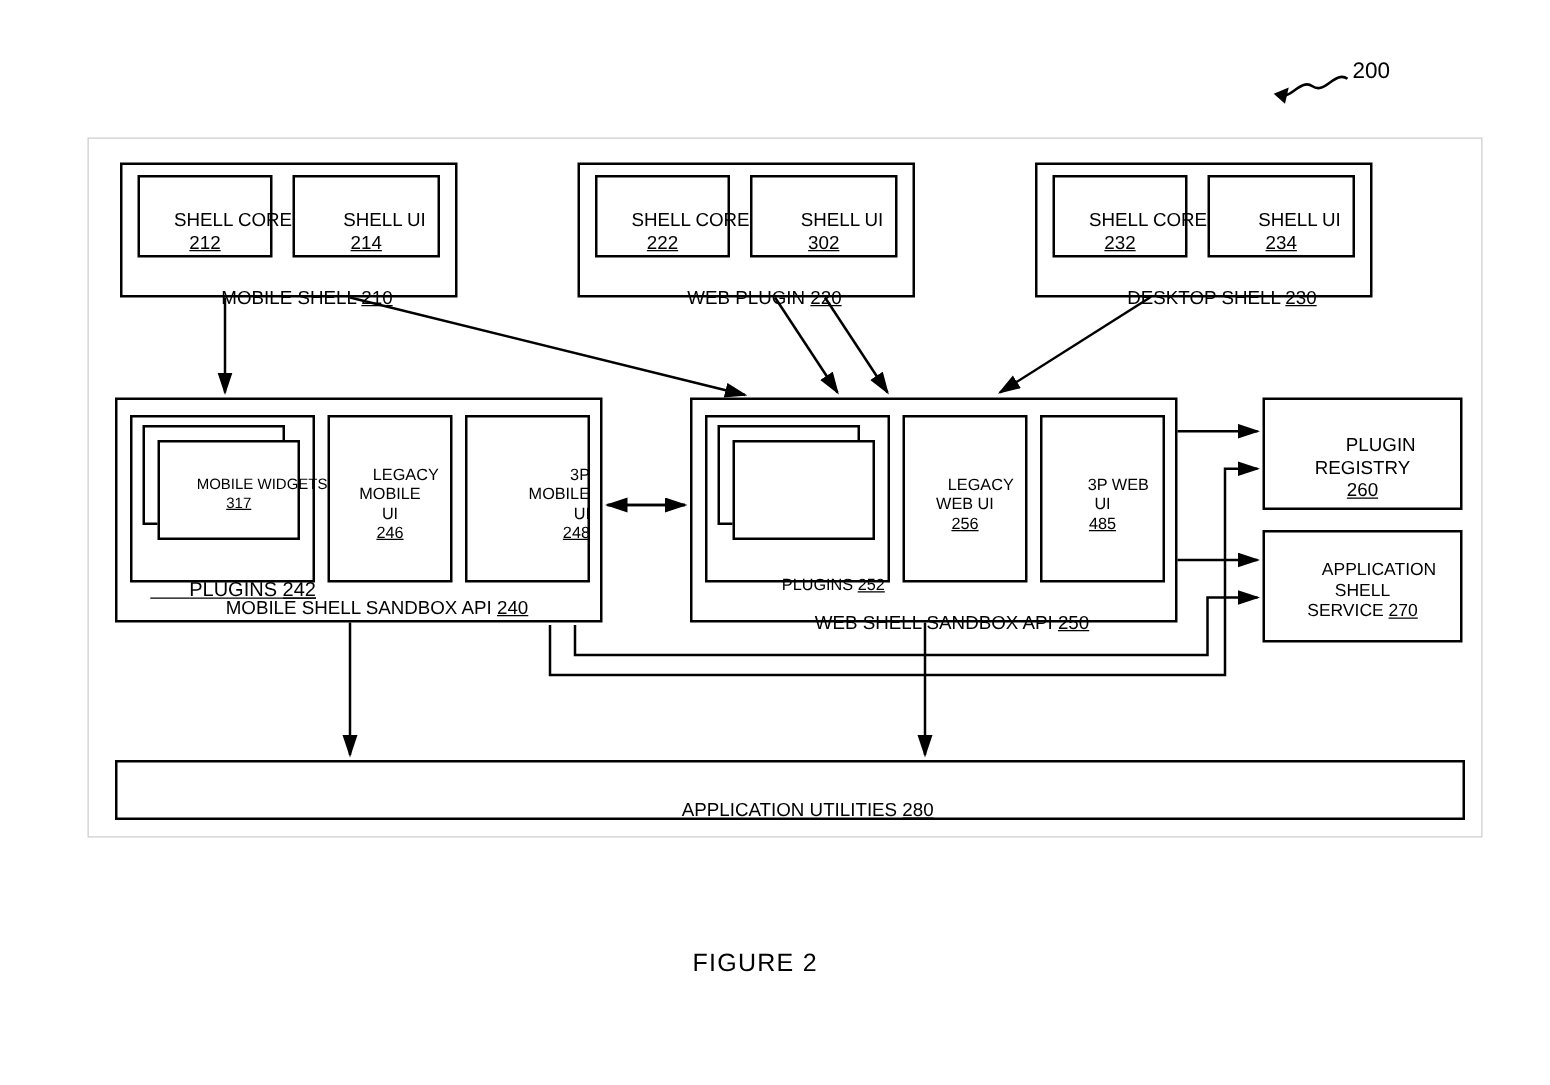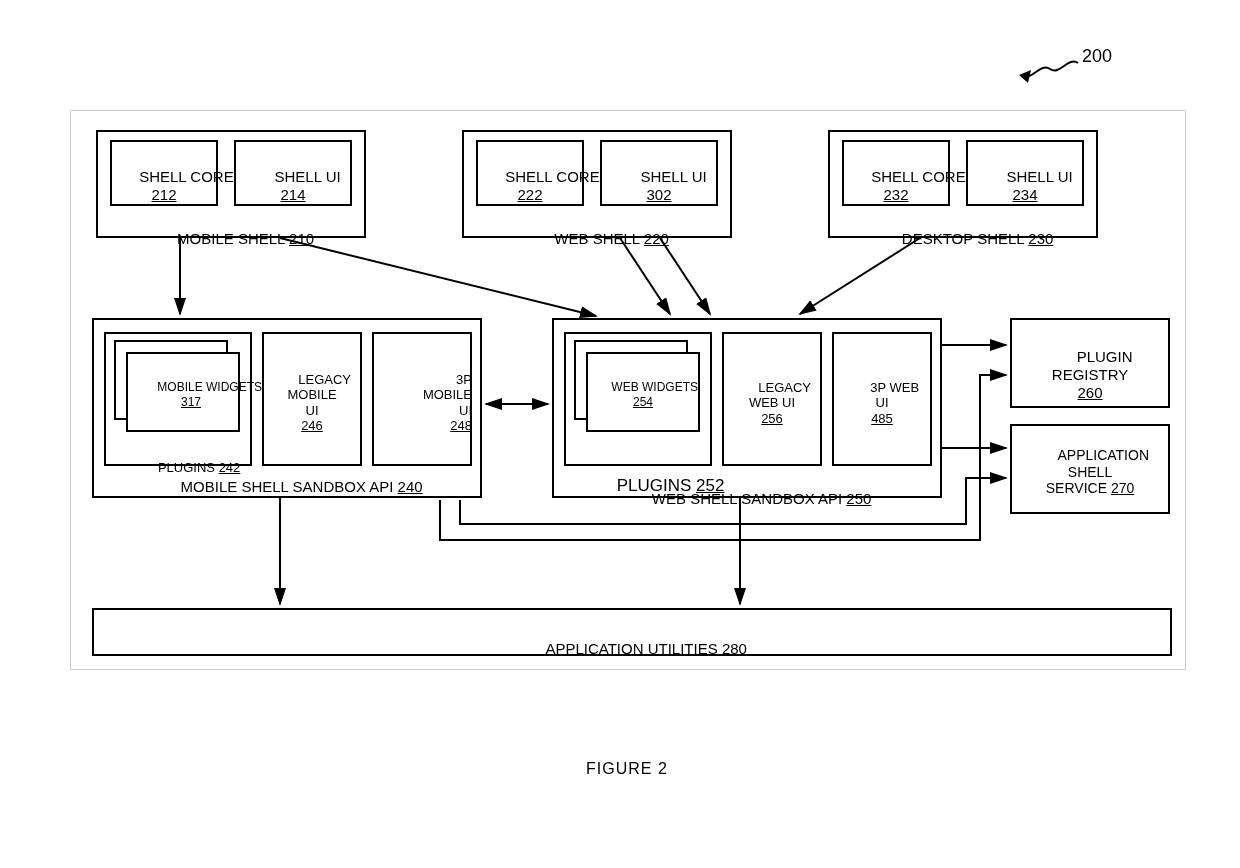"WEB SHELL" span { text: SHELL -> PLUGIN }
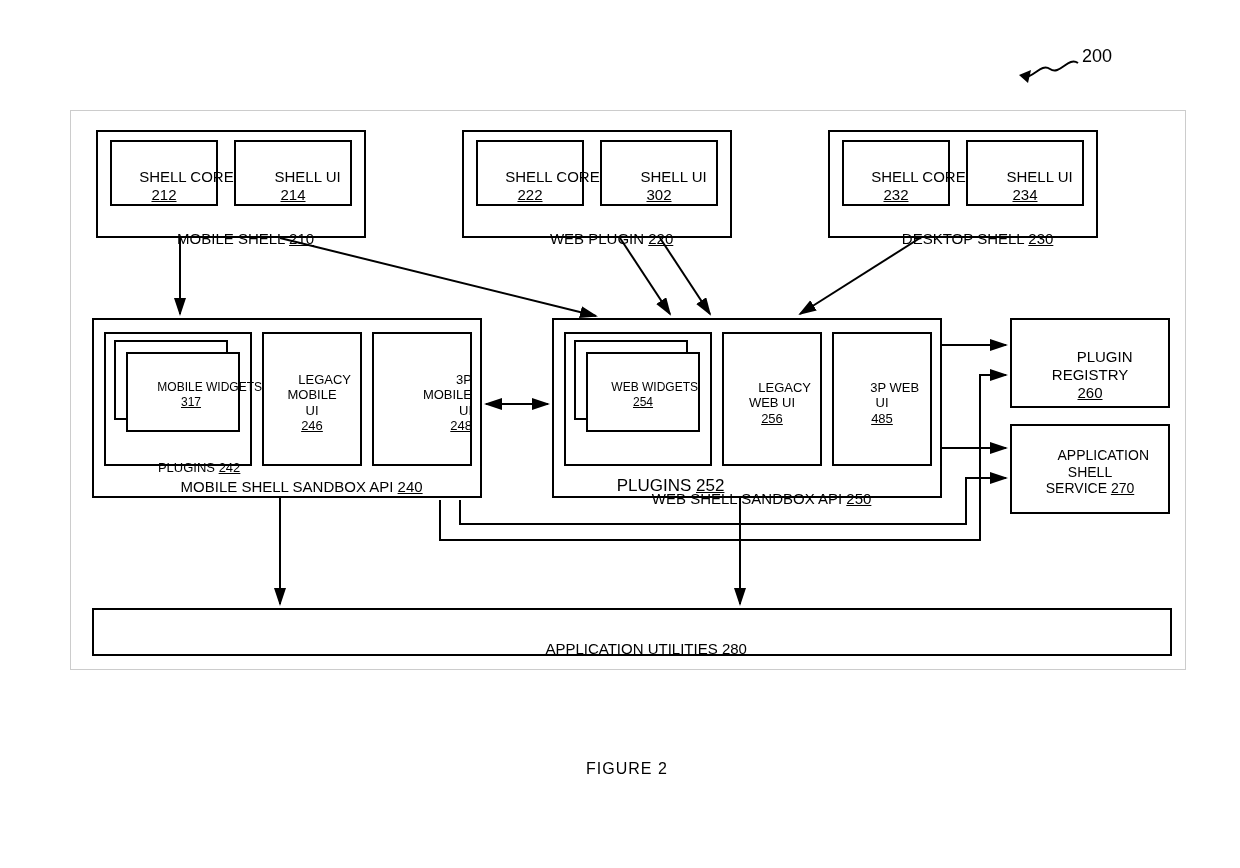"WEB WIDGETS" div.label { html: <div> <span>WEB WIDGETS</span><br><span>254</span></div> -> none }
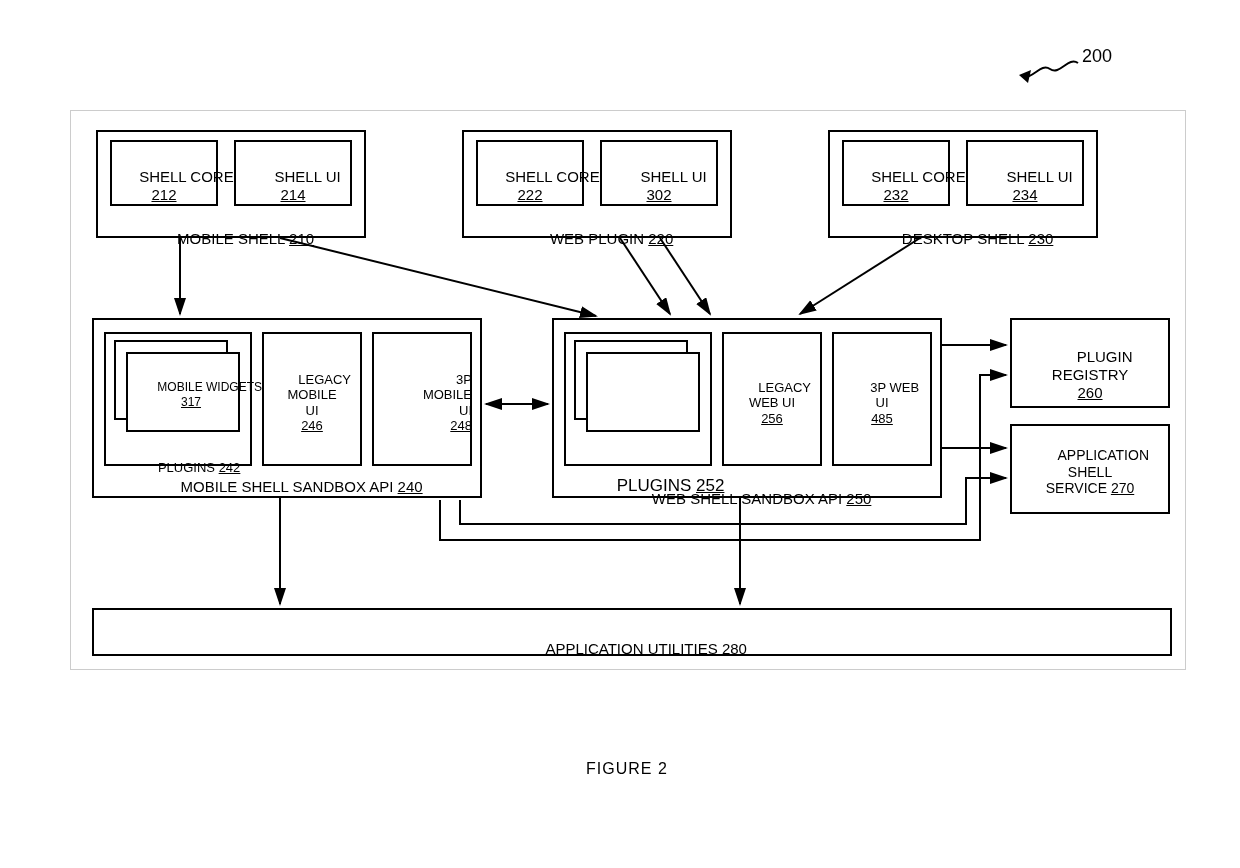"PLUGINS 242" div.label { font-size: 13px -> 16px; text-decoration: none -> underline }
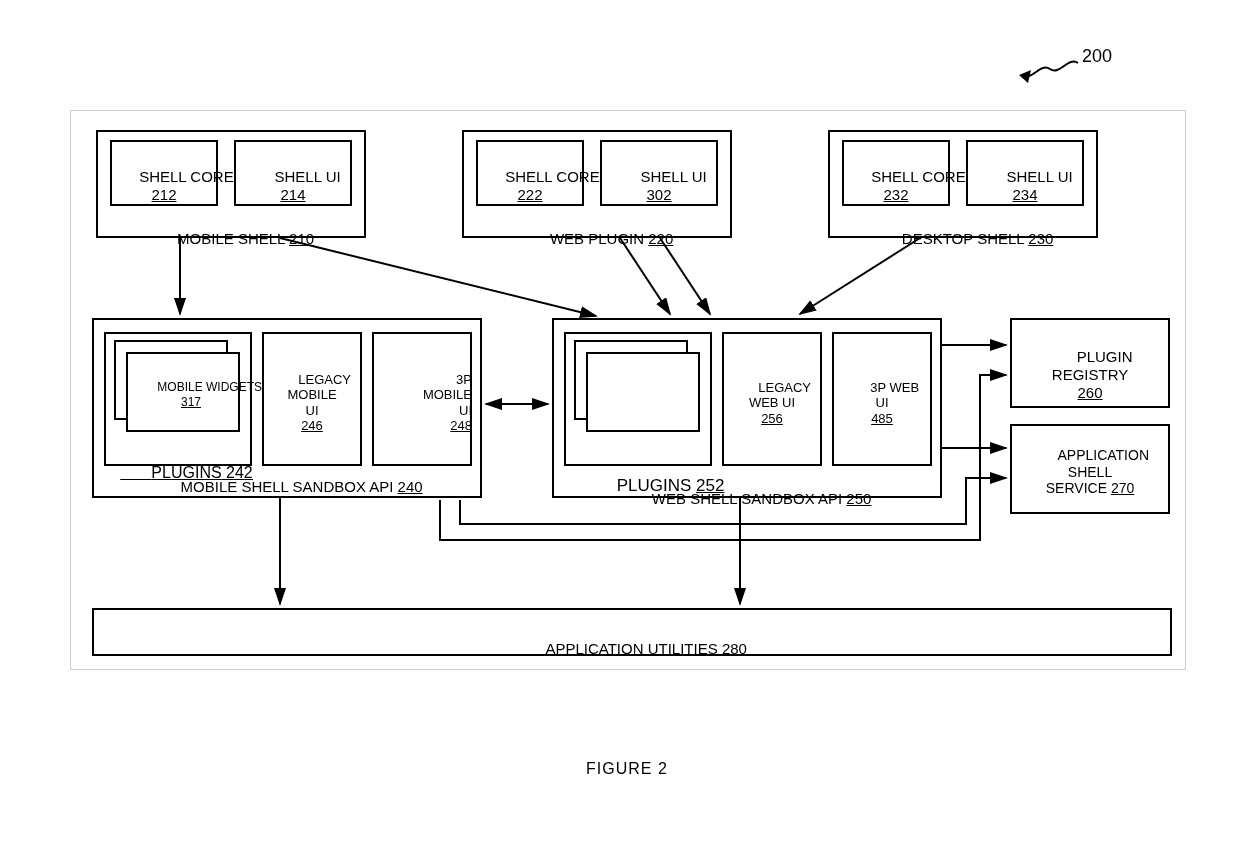"PLUGINS 252" div.label { font-size: 17px -> 13px; top: 456px -> 444px }
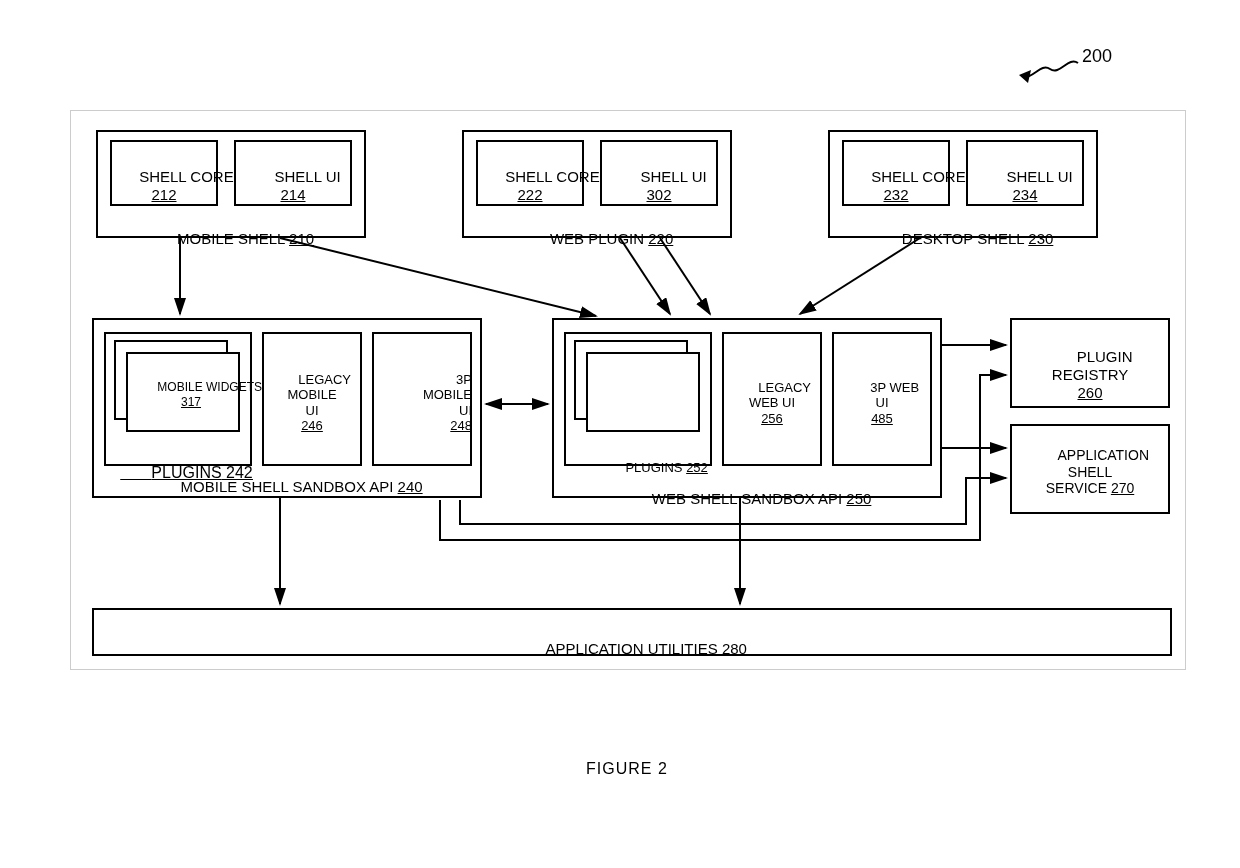"FIGURE 2" .fig-title { font-size: 16px -> 20px; margin-left: 32px -> none }
